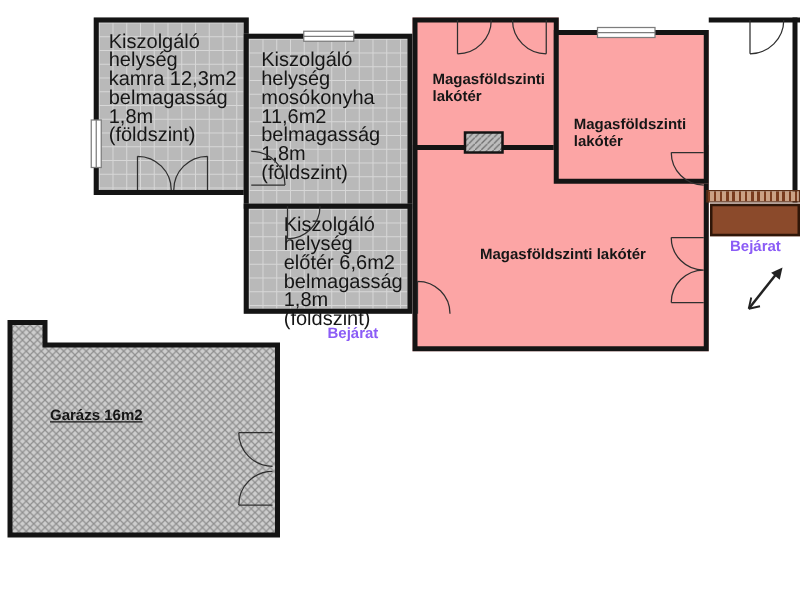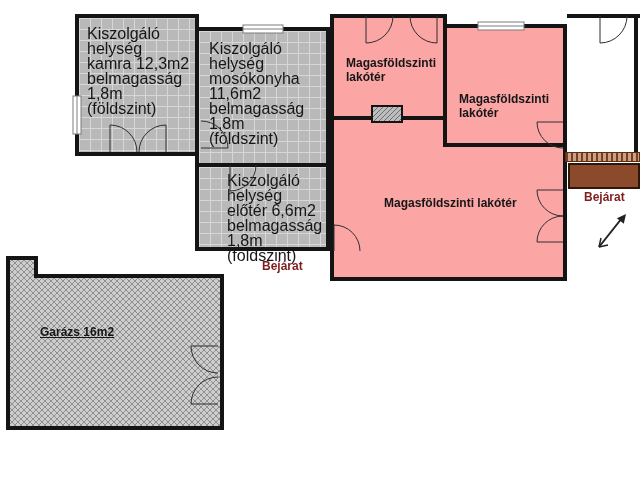"Bejárat" .free-label { color: #7f1d1d -> #8b5cf6 }
